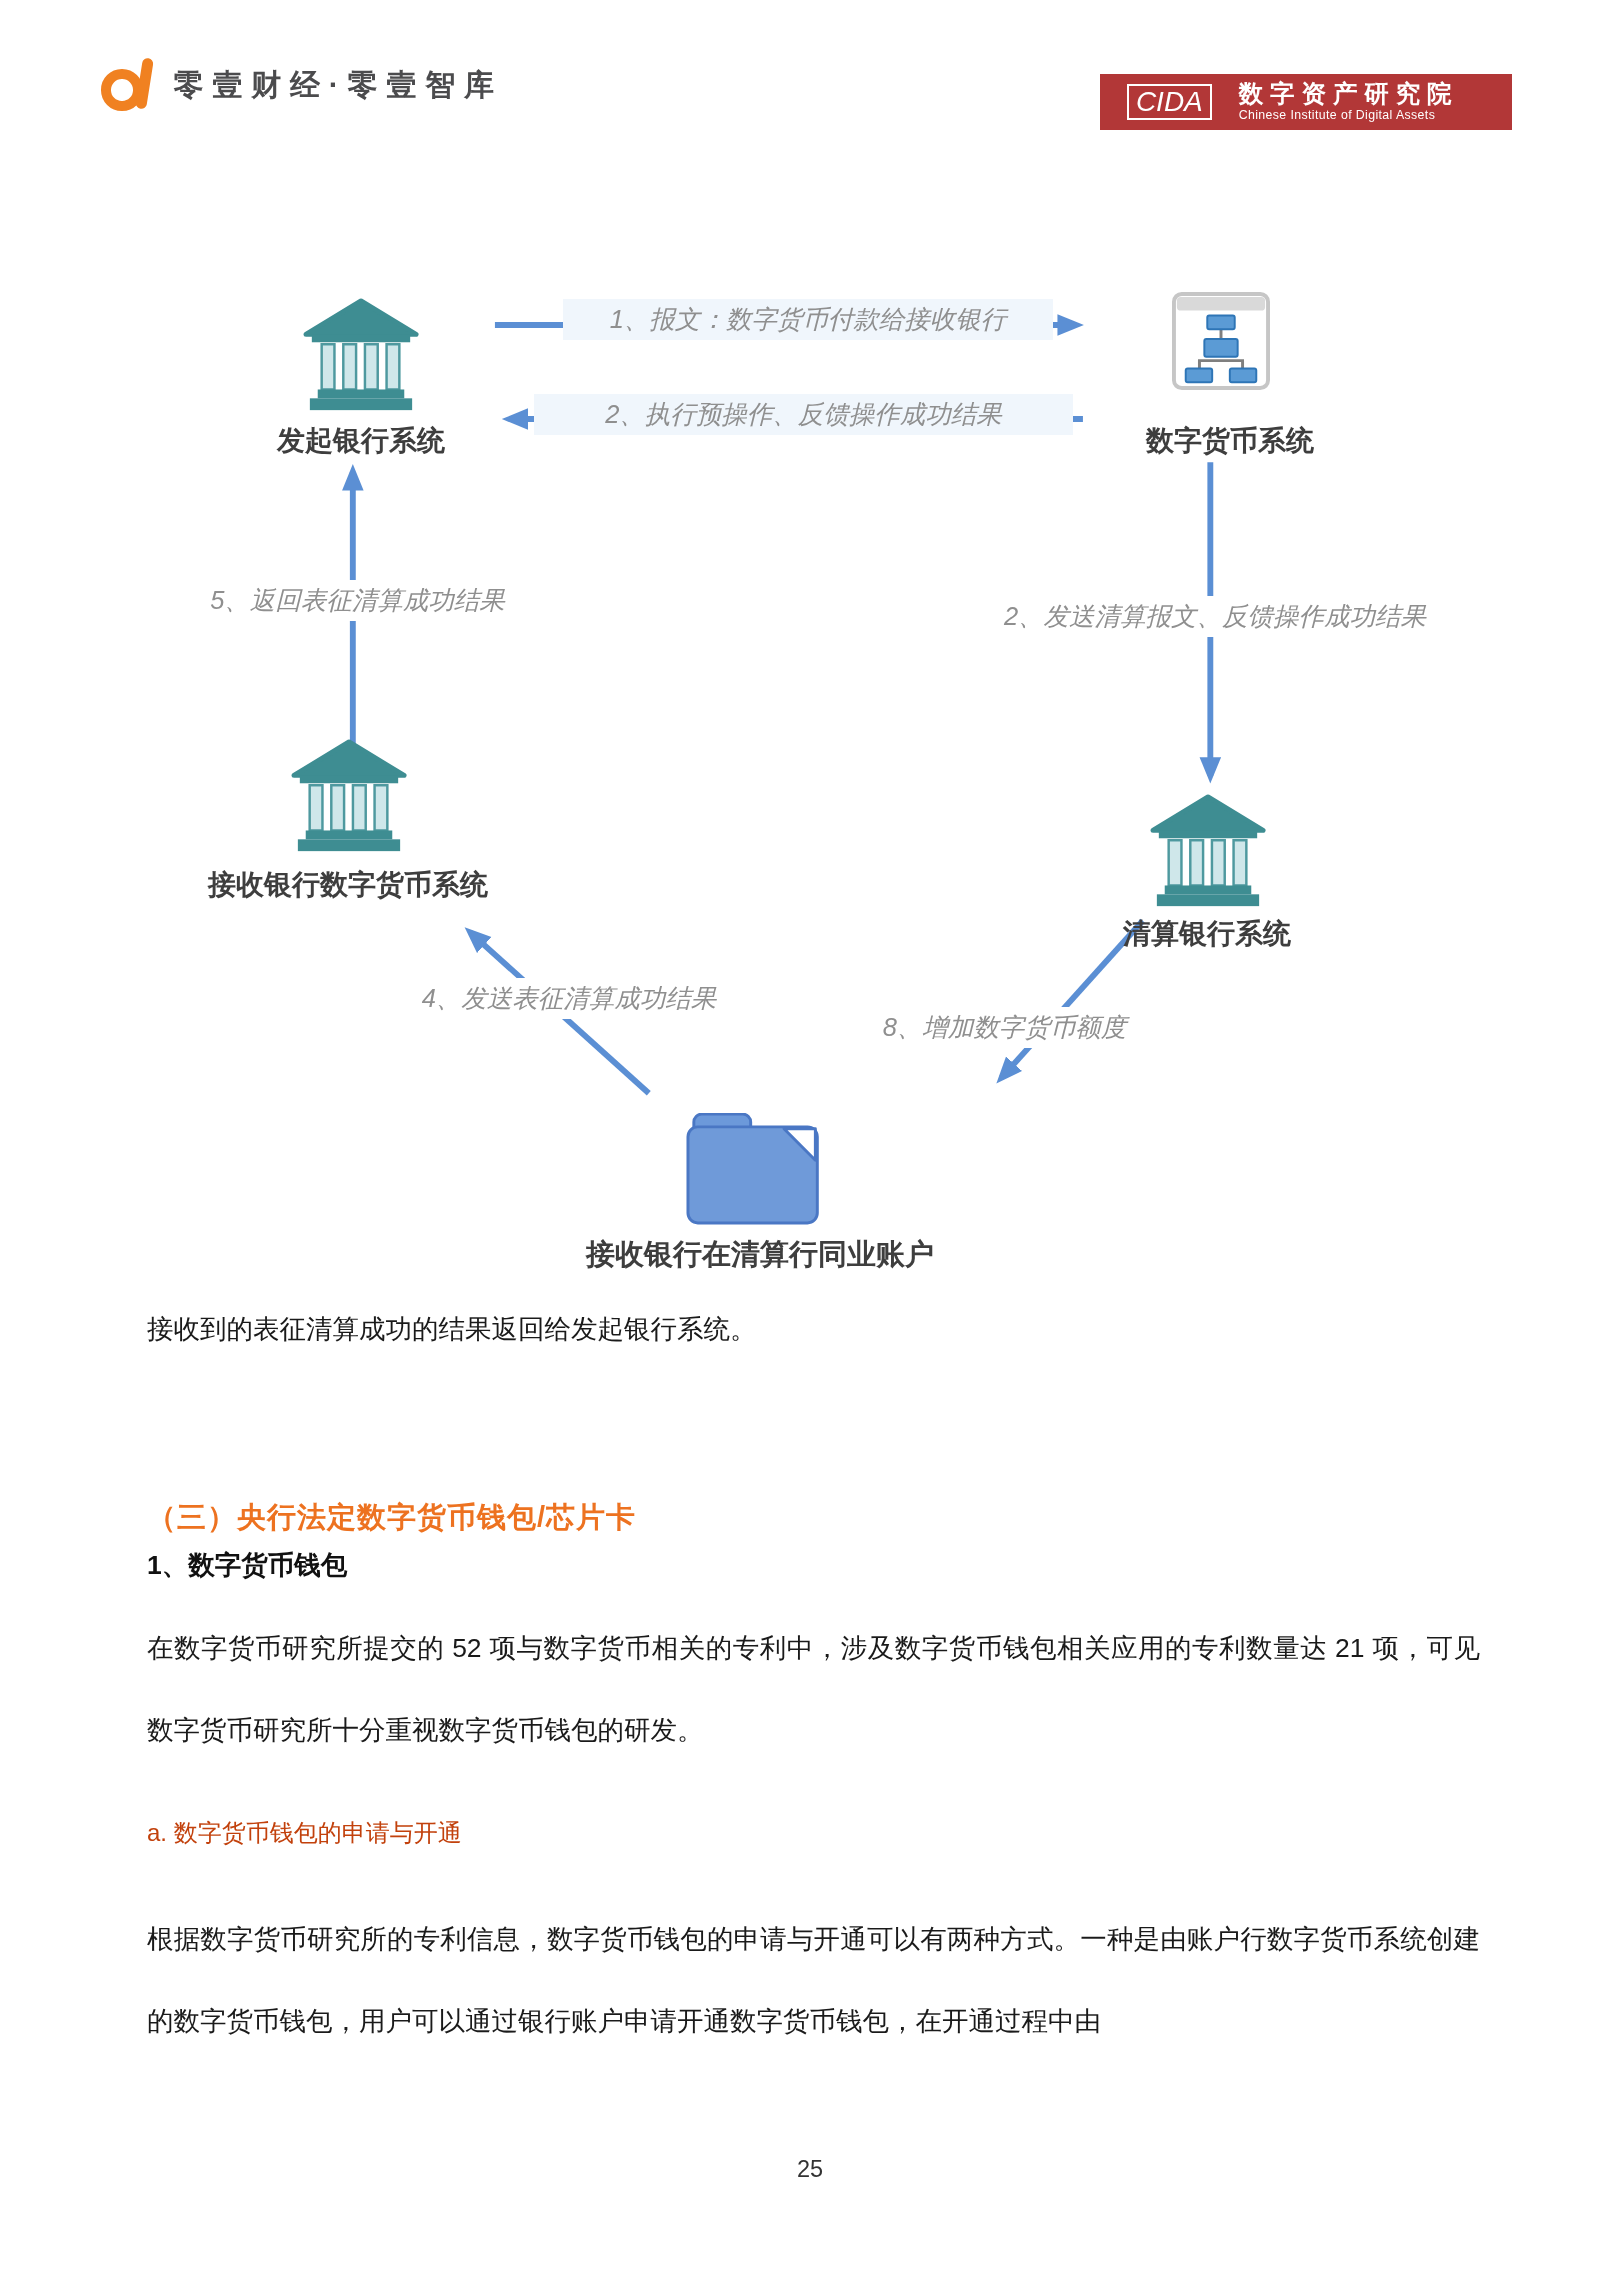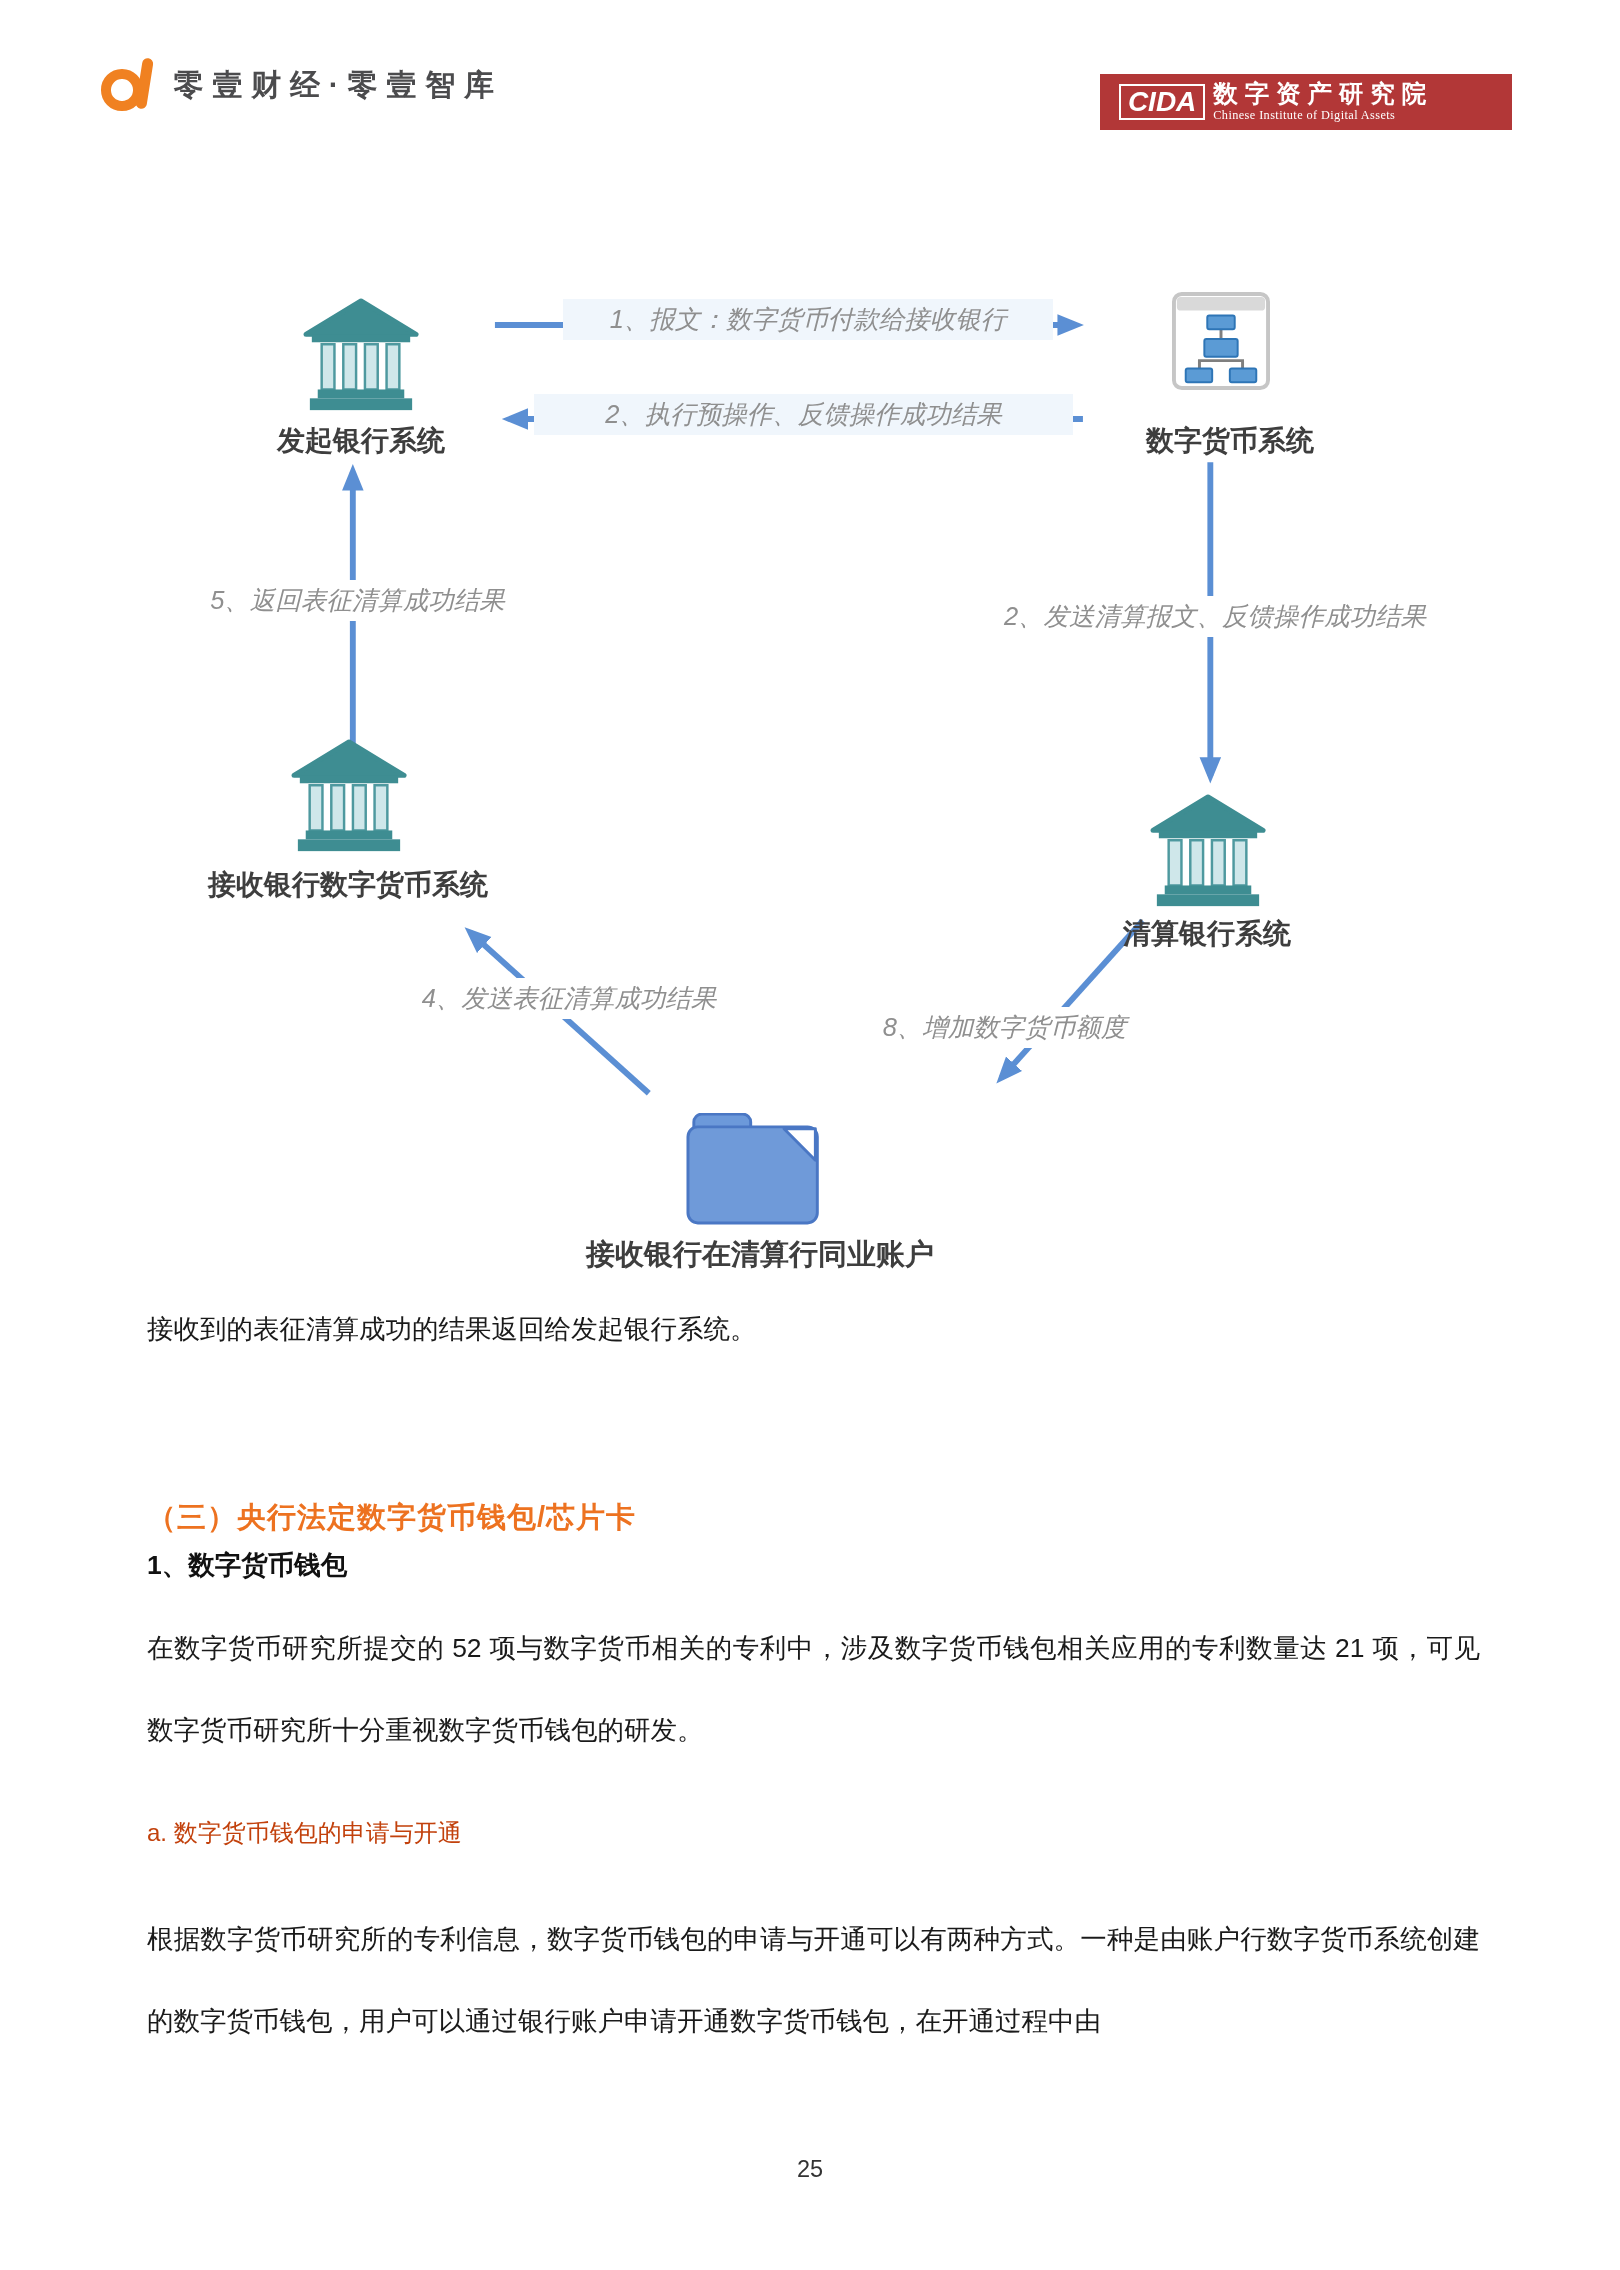"CIDA" .cida-box { font-weight: bold -> normal; margin-left: 19px -> 27px }
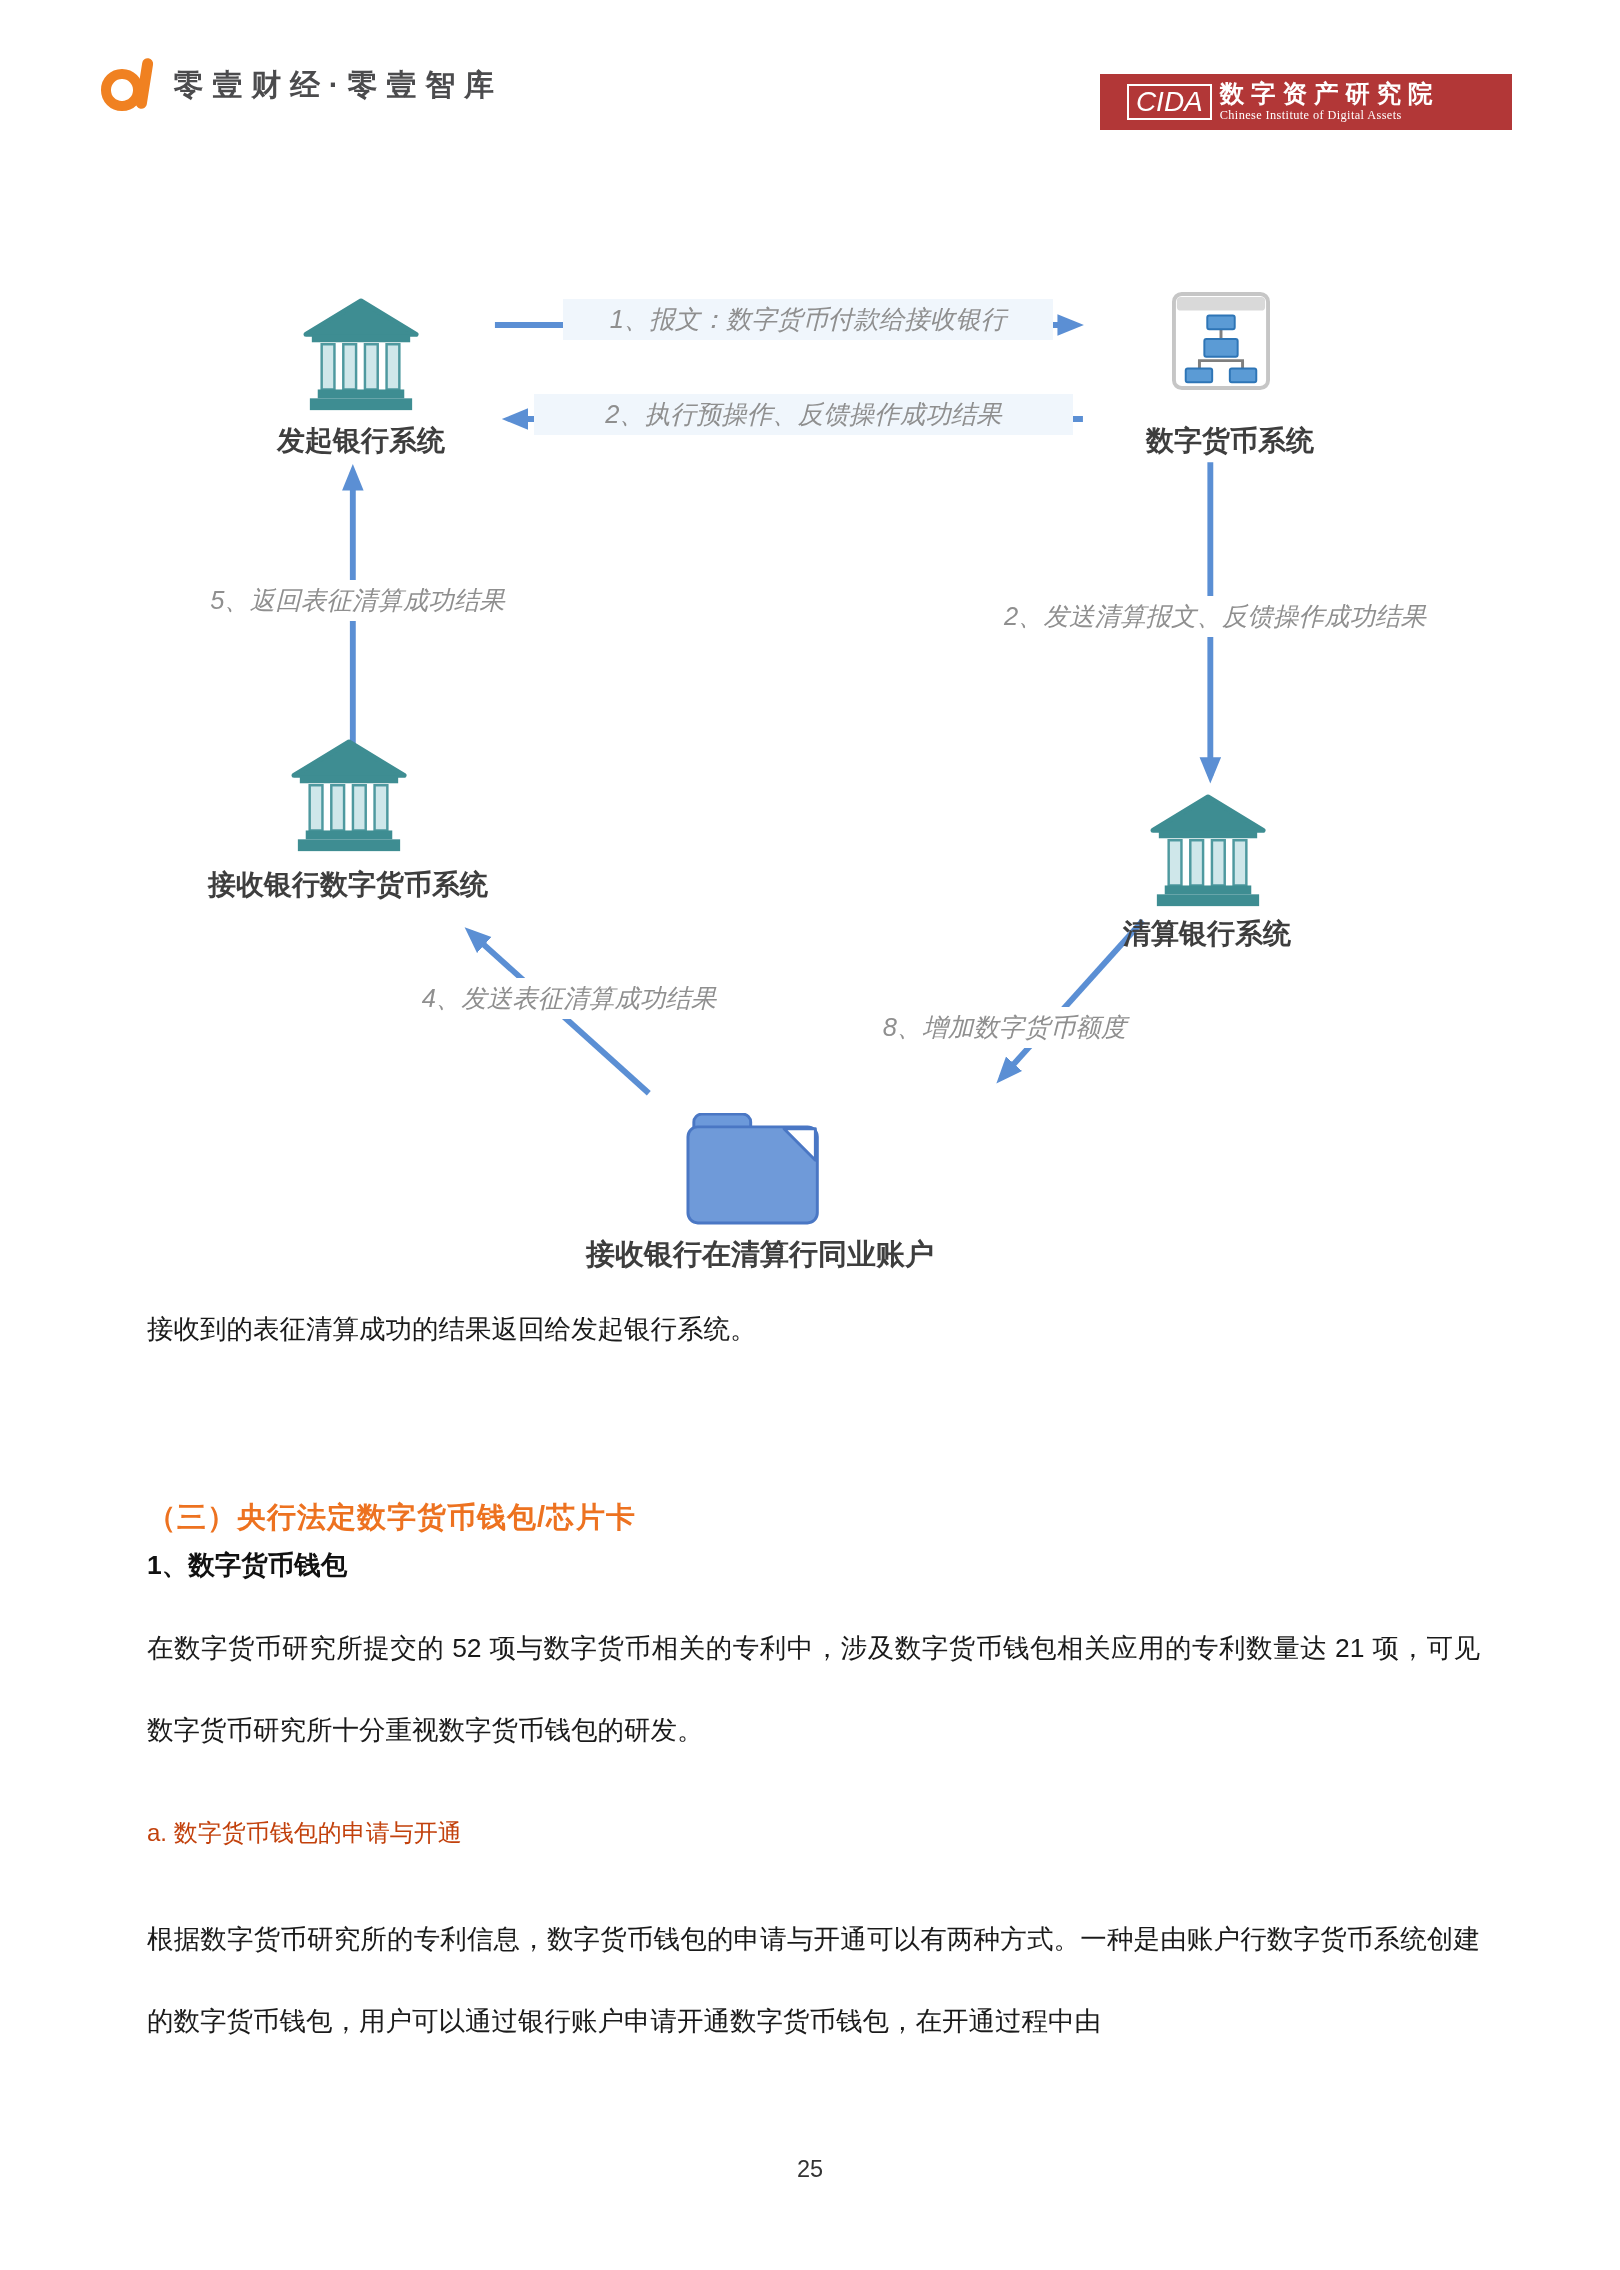"数字资产研究院" .cida-texts { font-family: Liberation Serif, serif -> none; margin-left: 8px -> 27px }
